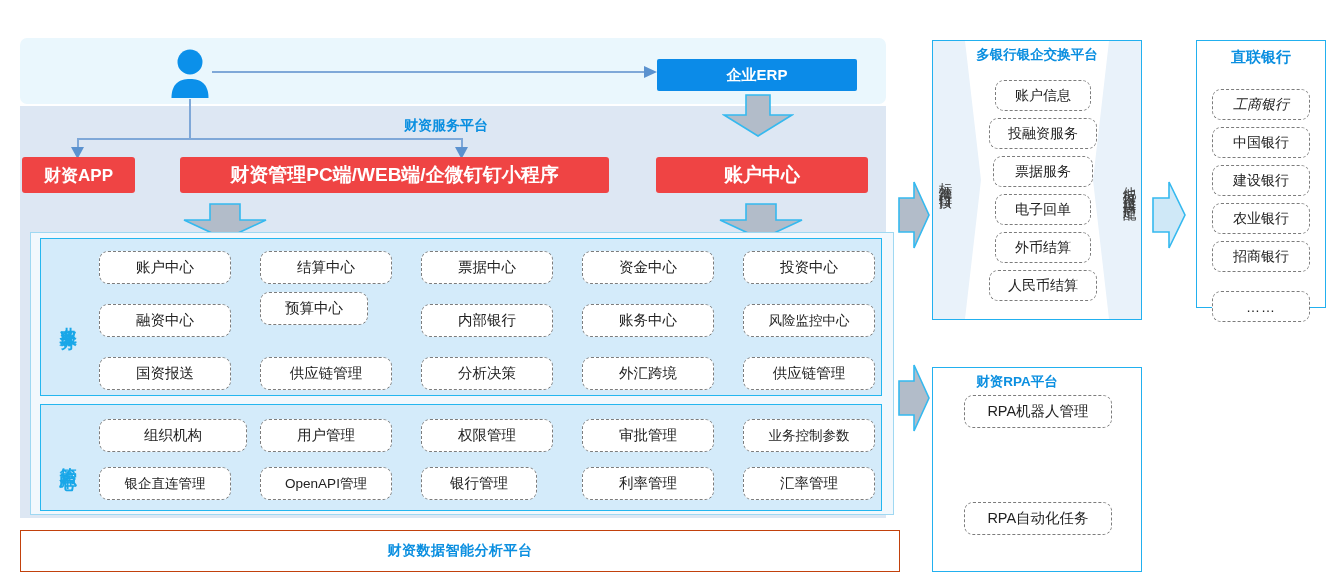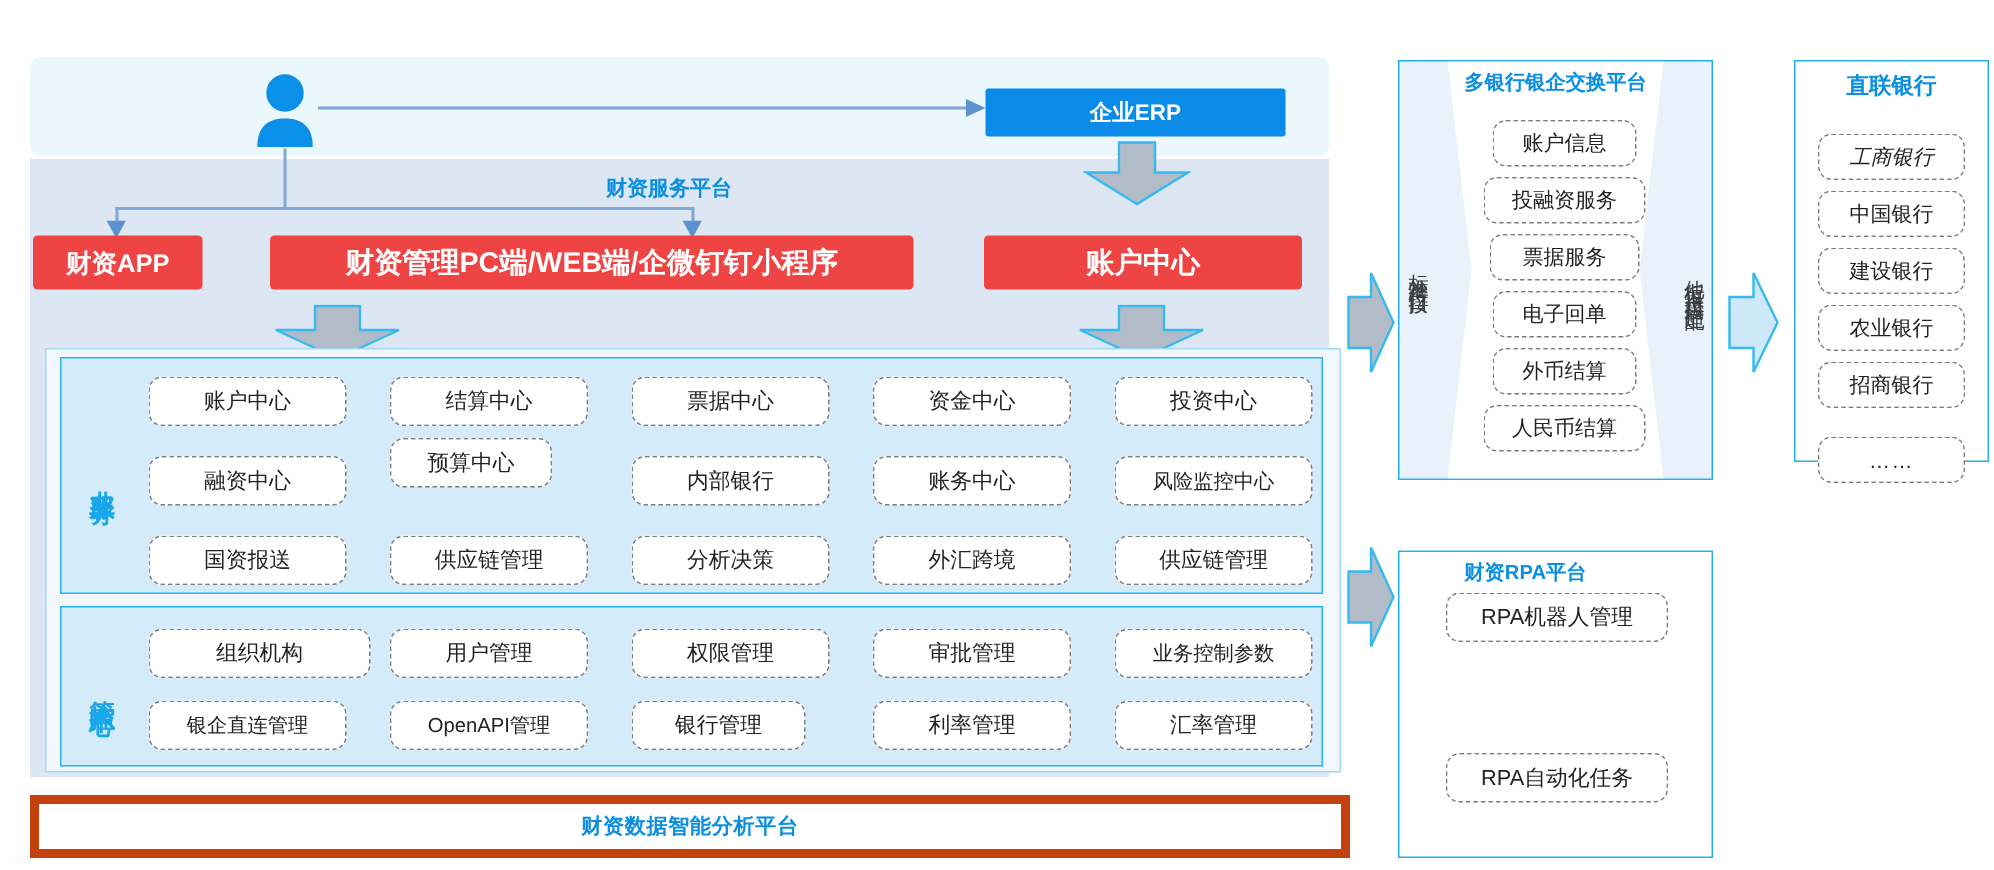"财资数据智能分析平台" #bottom-bar { border: 6px solid #c2410c -> 1px solid #c2410c }
